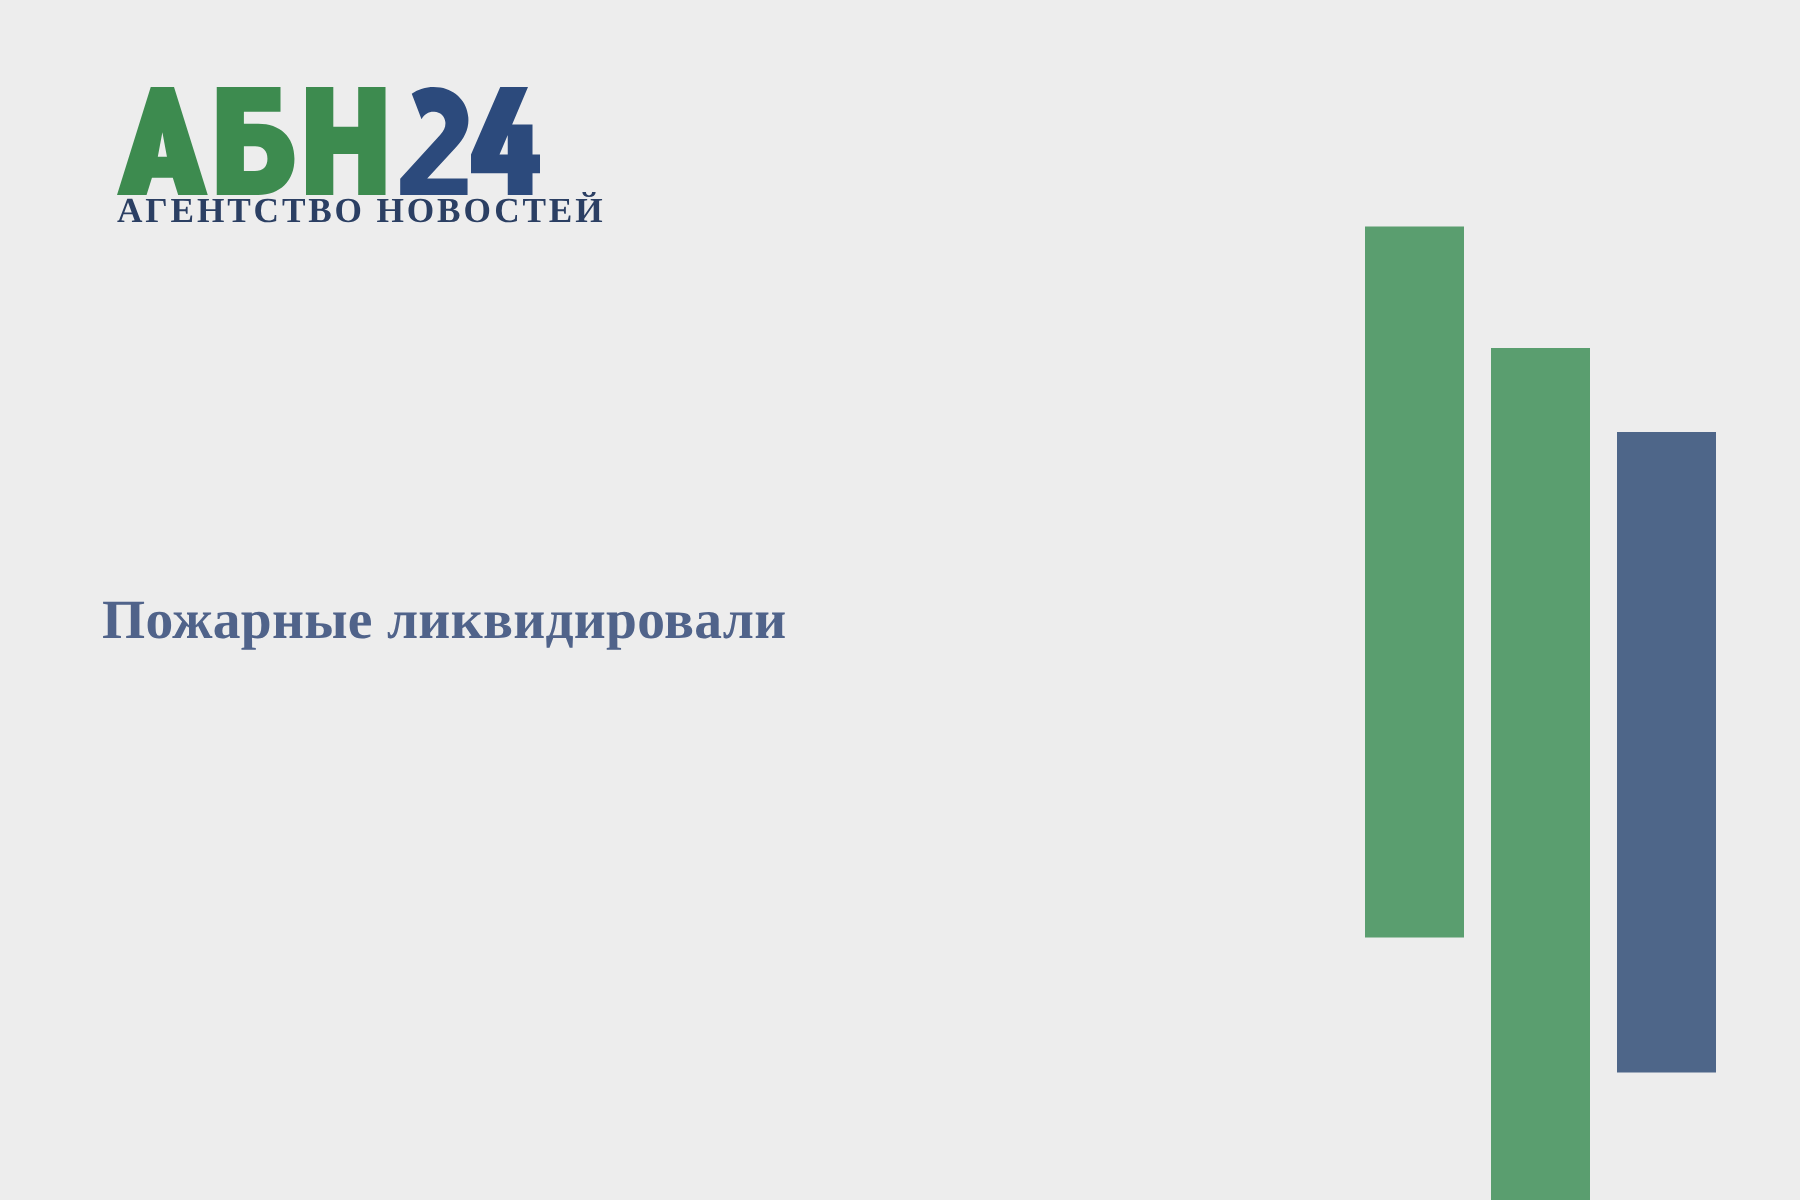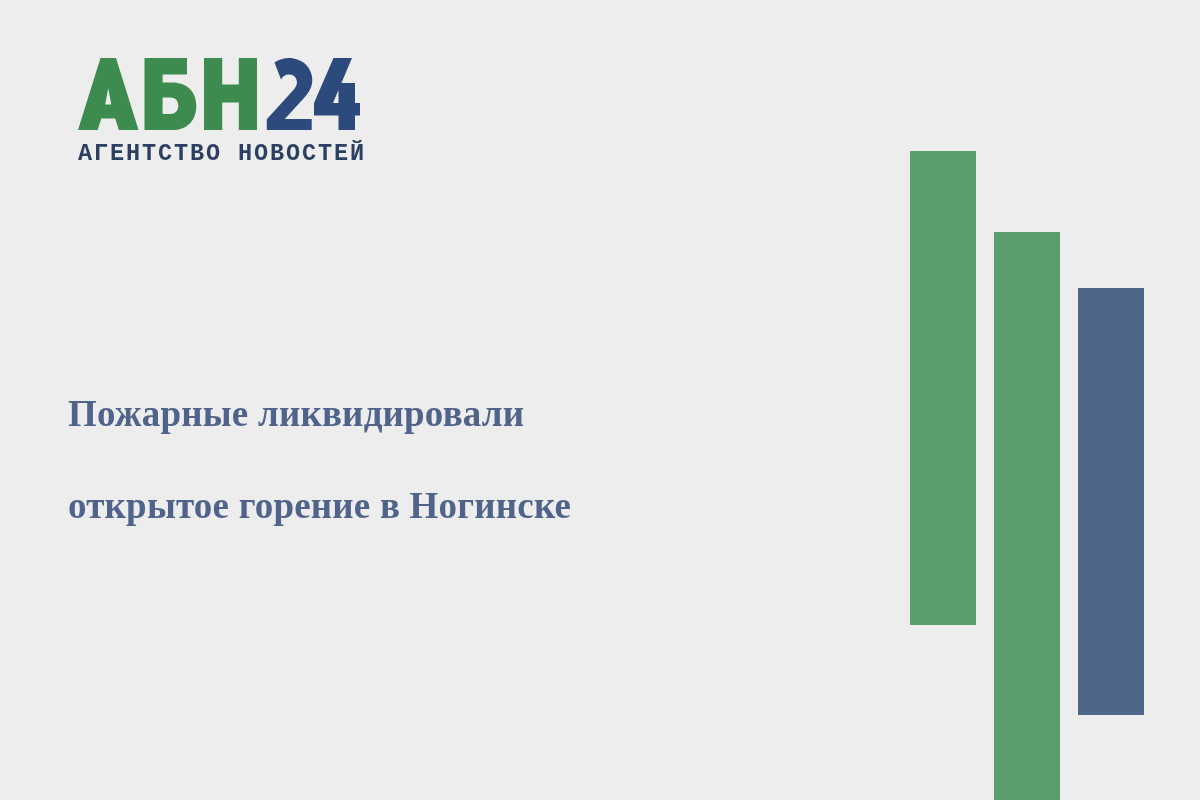"АГЕНТСТВО НОВОСТЕЙ" #logo-tagline { font-family: Liberation Mono, monospace -> Liberation Serif, serif; margin-top: 12px -> 0 }
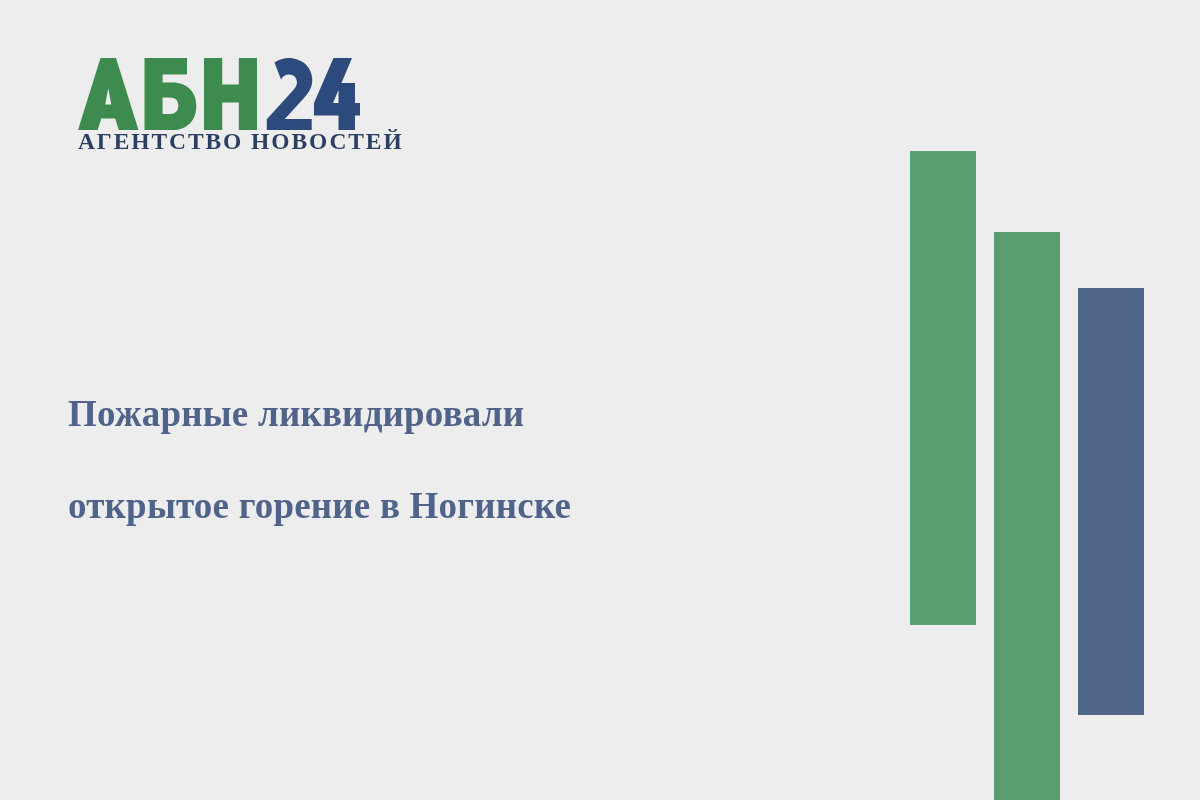"открытое горение в Ногинске" span.headline-line { html: <span>открытое горение в Ногинске</span> -> none }
